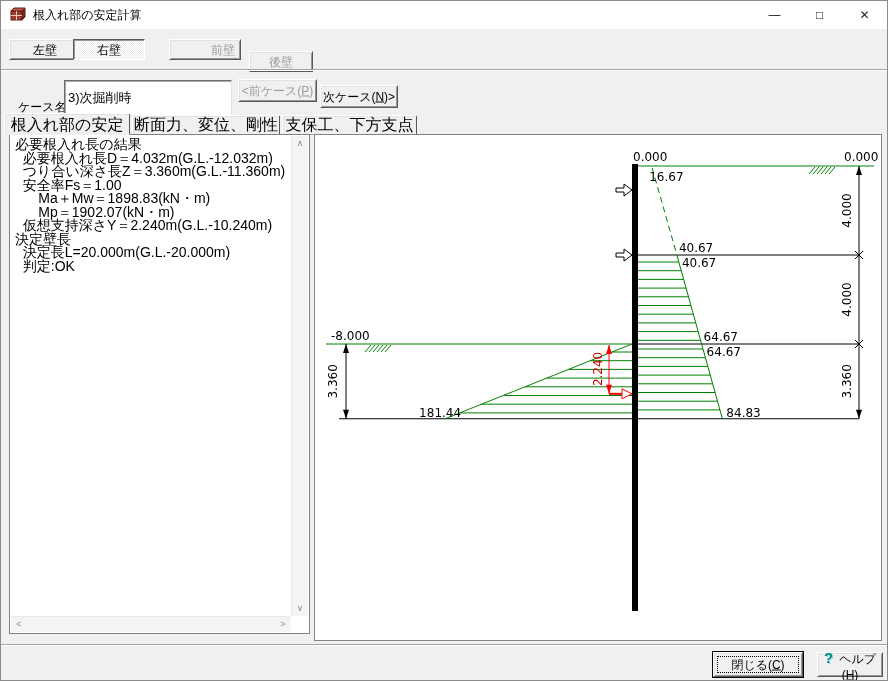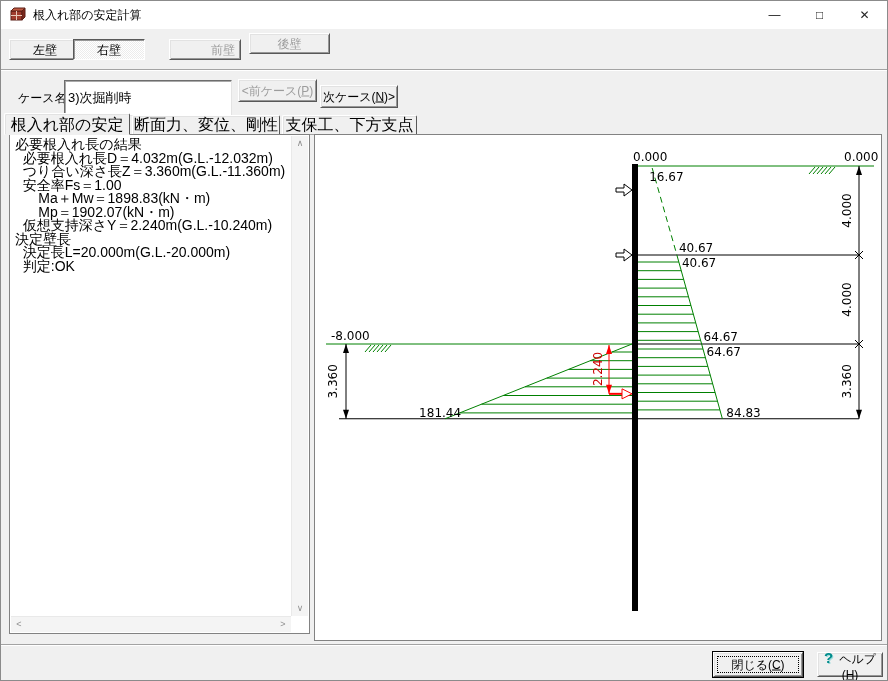"後壁" div.btn { top: 32px -> 50px; width: 81px -> 64px }
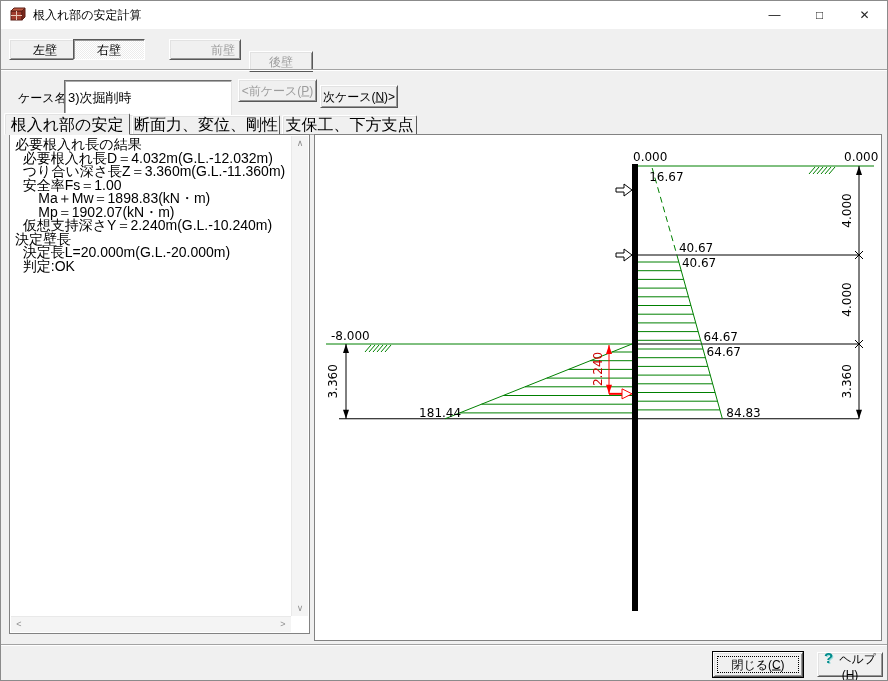"ケース名" .caselabel { top: 89px -> 98px }
